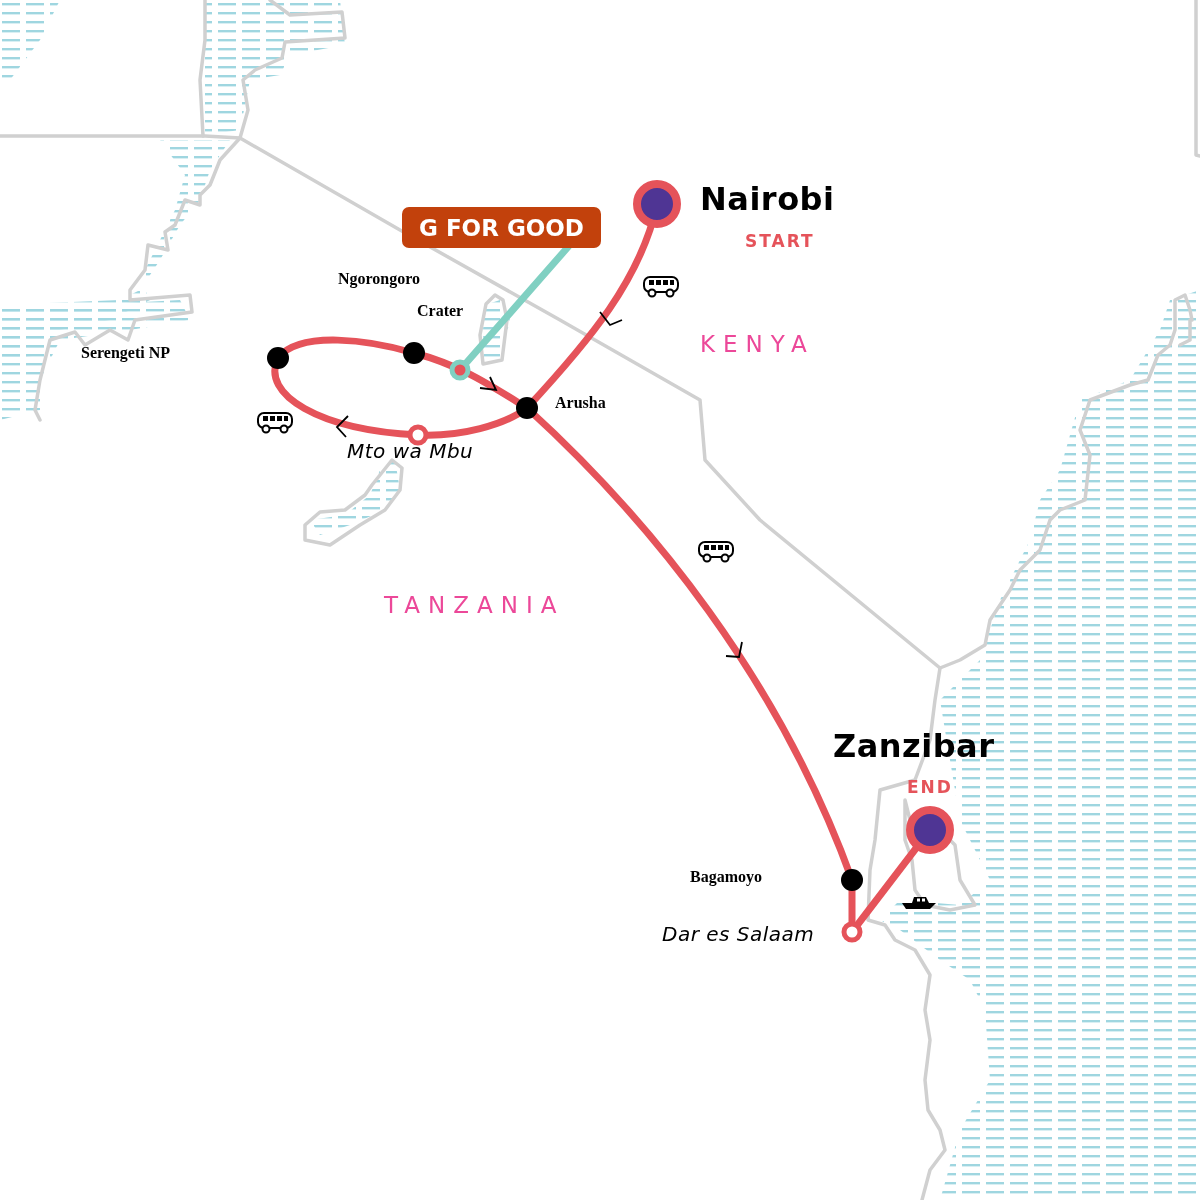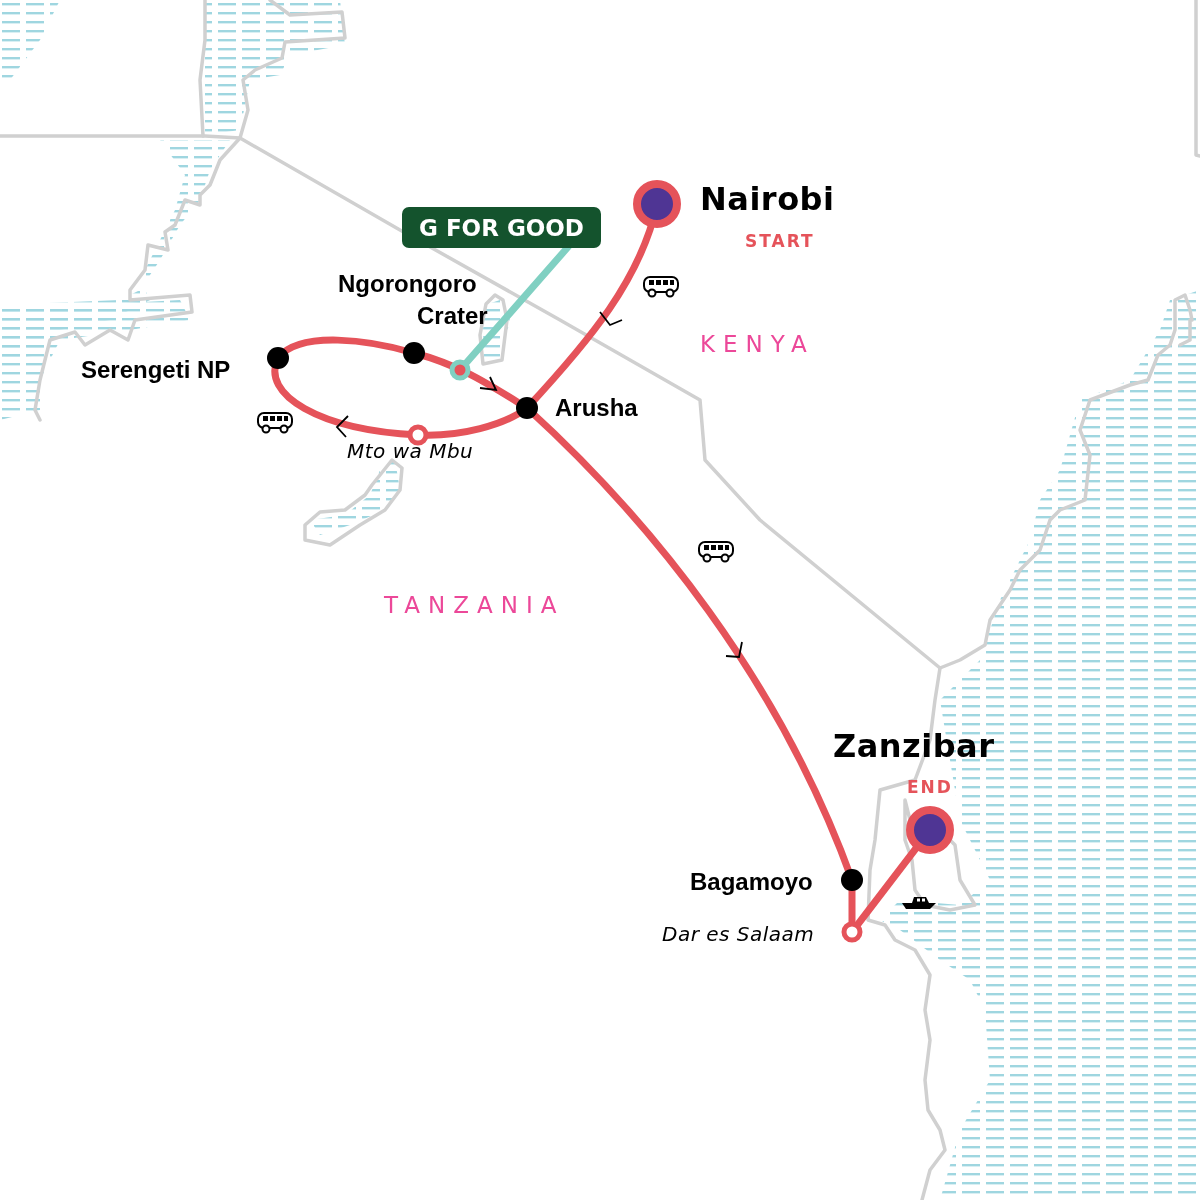"G FOR GOOD" .gfg { background: #14532d -> #c2410c }
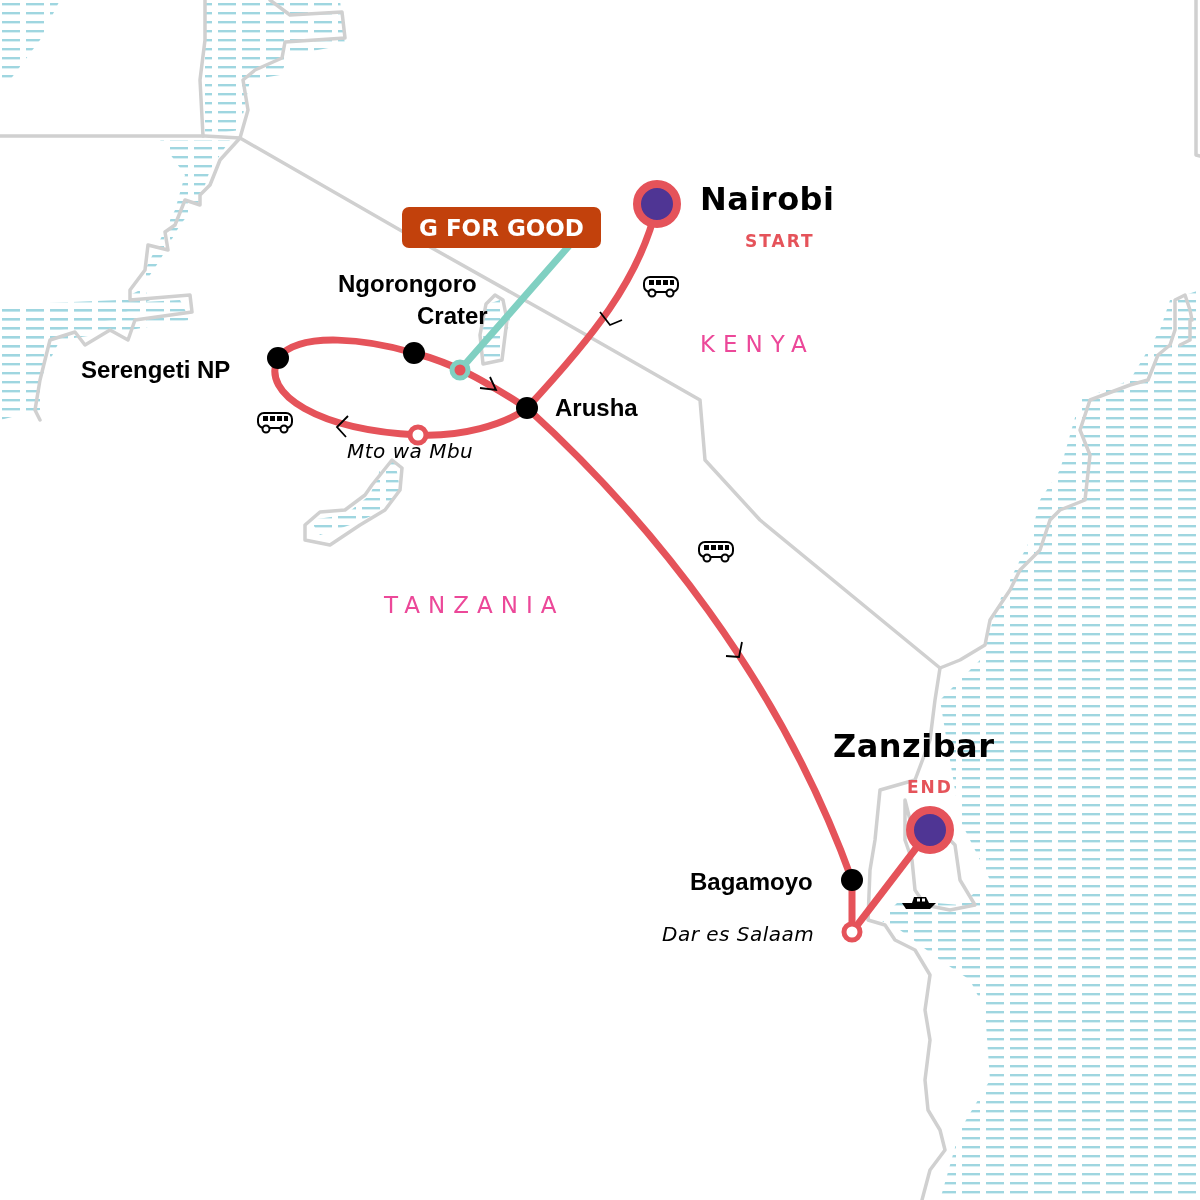"Ngorongoro" .city { font-family: Liberation Sans, sans-serif -> Liberation Serif, serif; font-size: 24px -> 16px }
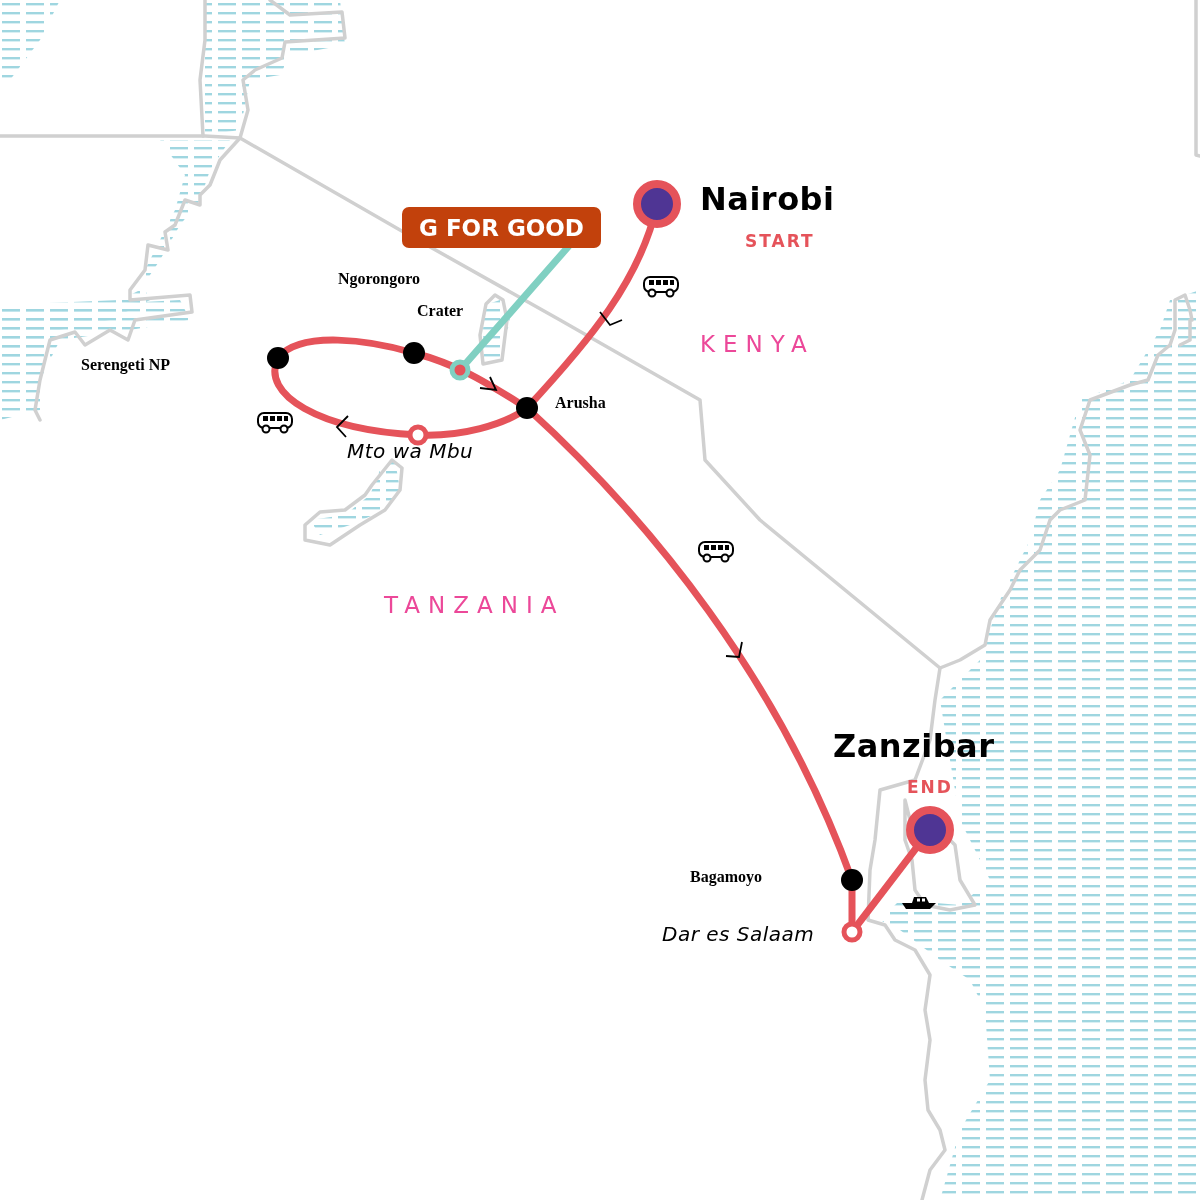"Serengeti NP" div.lbl { top: 356px -> 344px }
